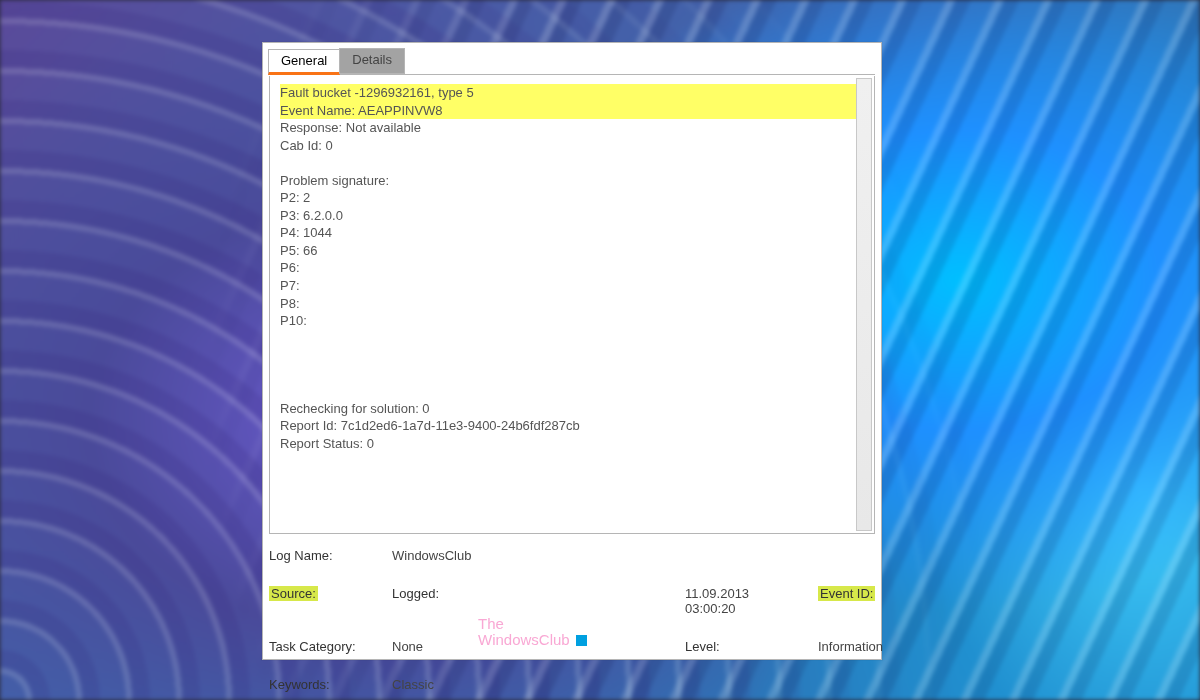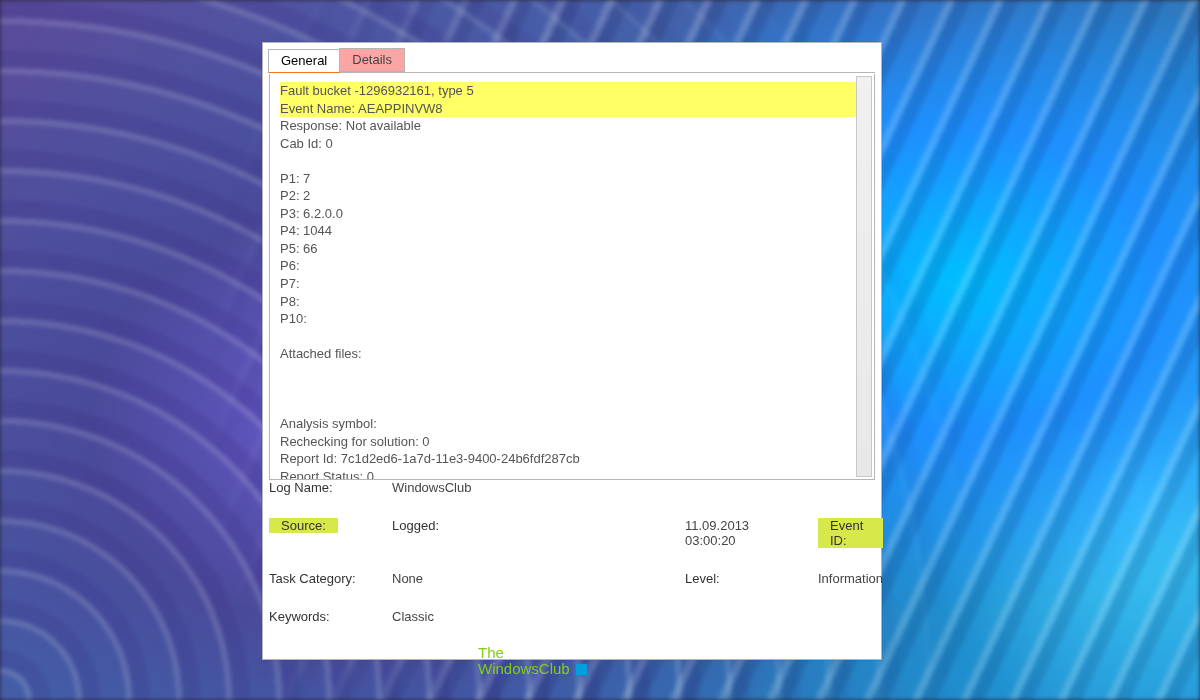"General" .tab.active { border-bottom: 1px solid #f97316 -> 3px solid #f97316 }
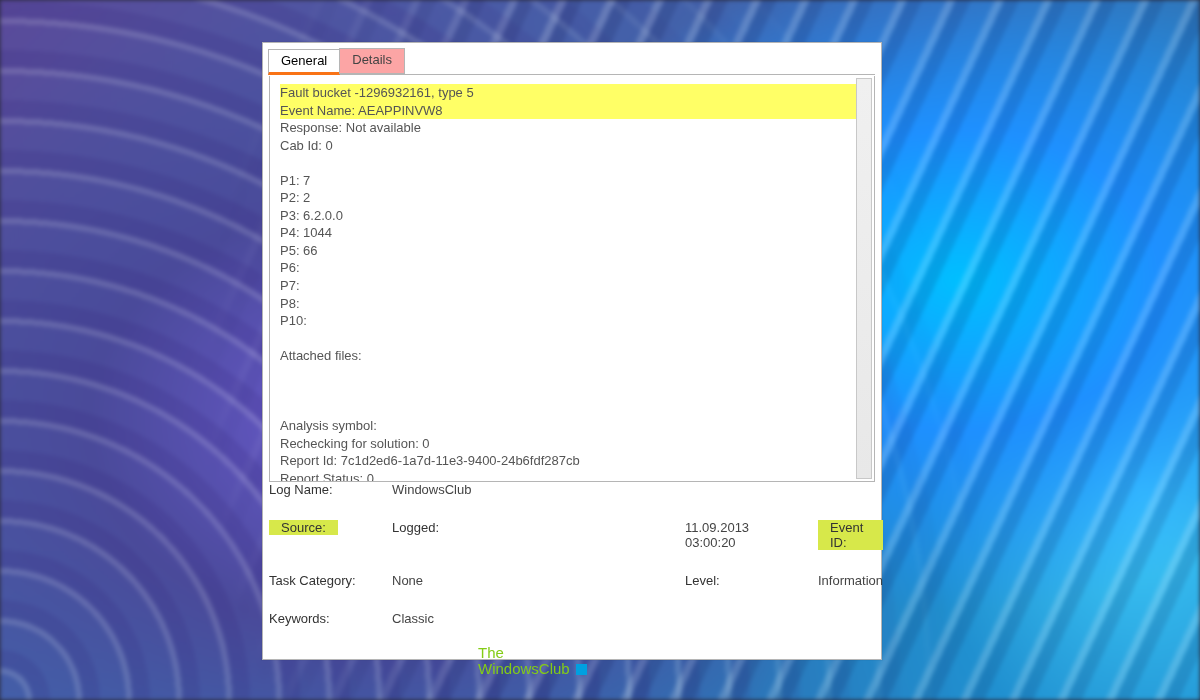"Details" .tab:not(.active) { background: #fca5a5 -> #a3a3a3 }
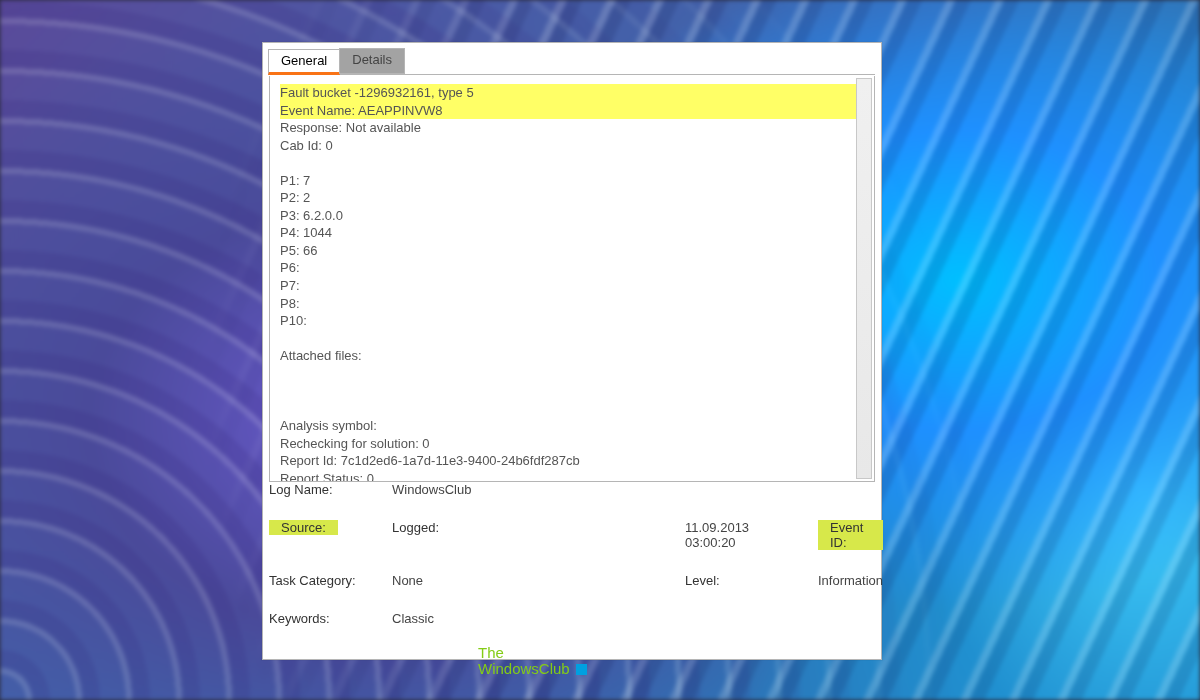"Fault bucket -1296932161, type 5" .content-box { height: 406px -> 458px }
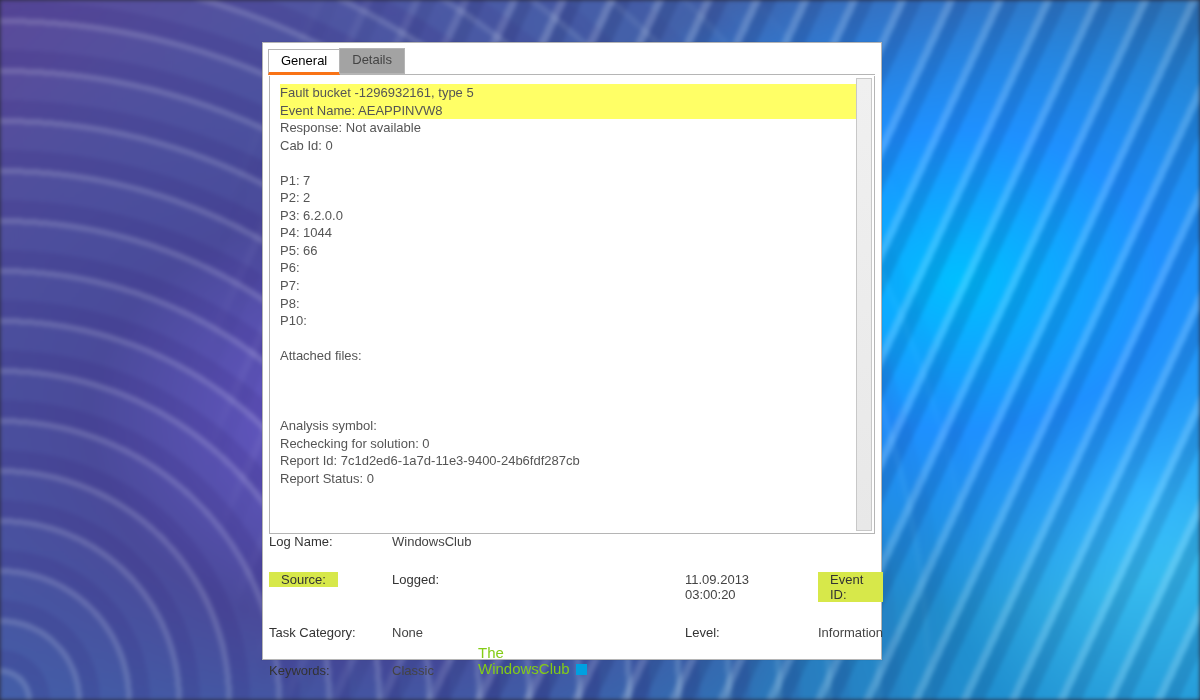"Problem signature:" div.line { html: none -> <div>Problem signature:</div> }
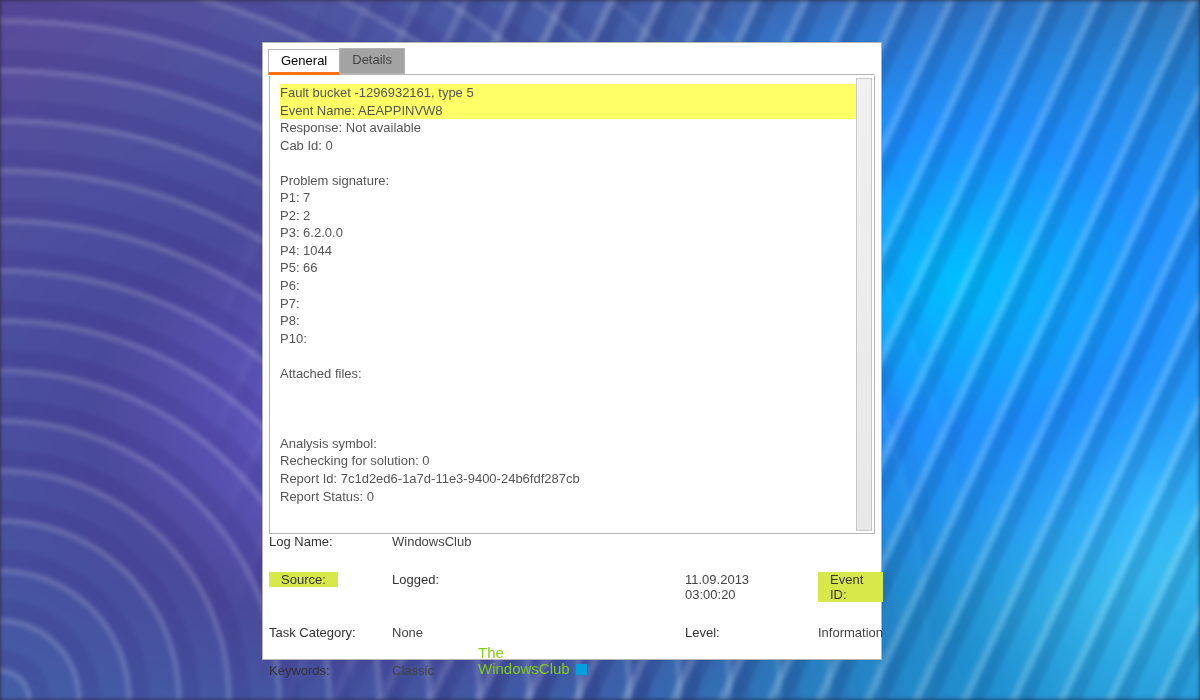"P1: 7" div.line { html: <div>P1: 7</div> -> none }
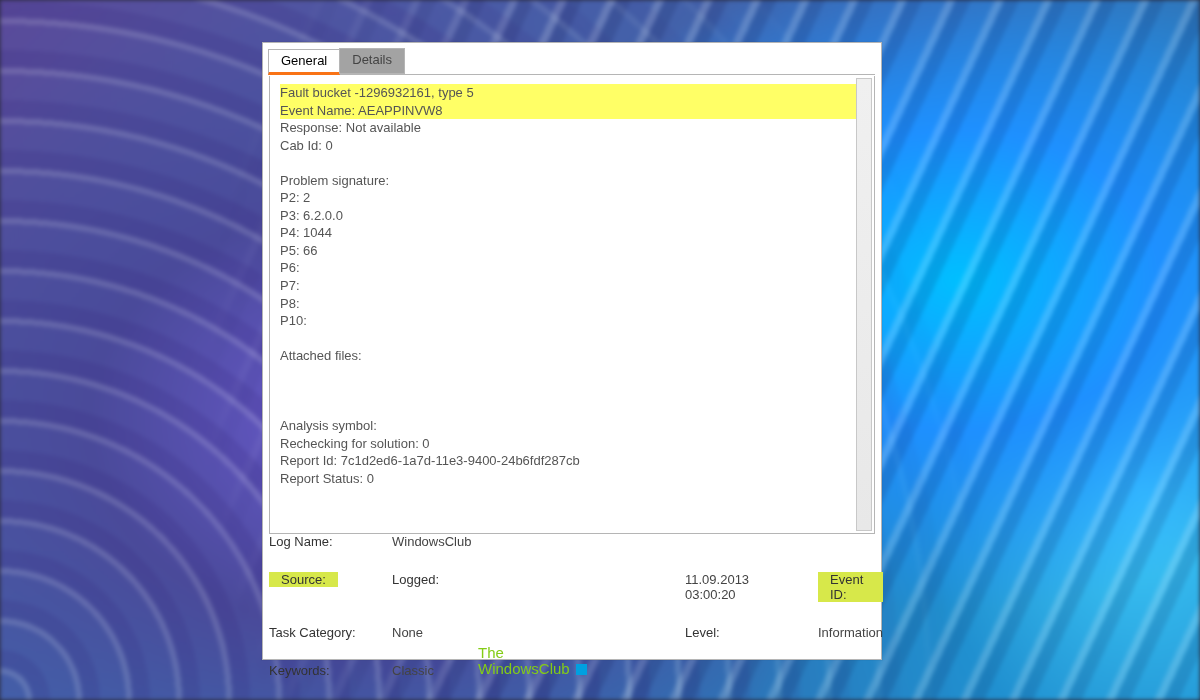"Attached files:" div.line { html: <div>Attached files:</div> -> none }
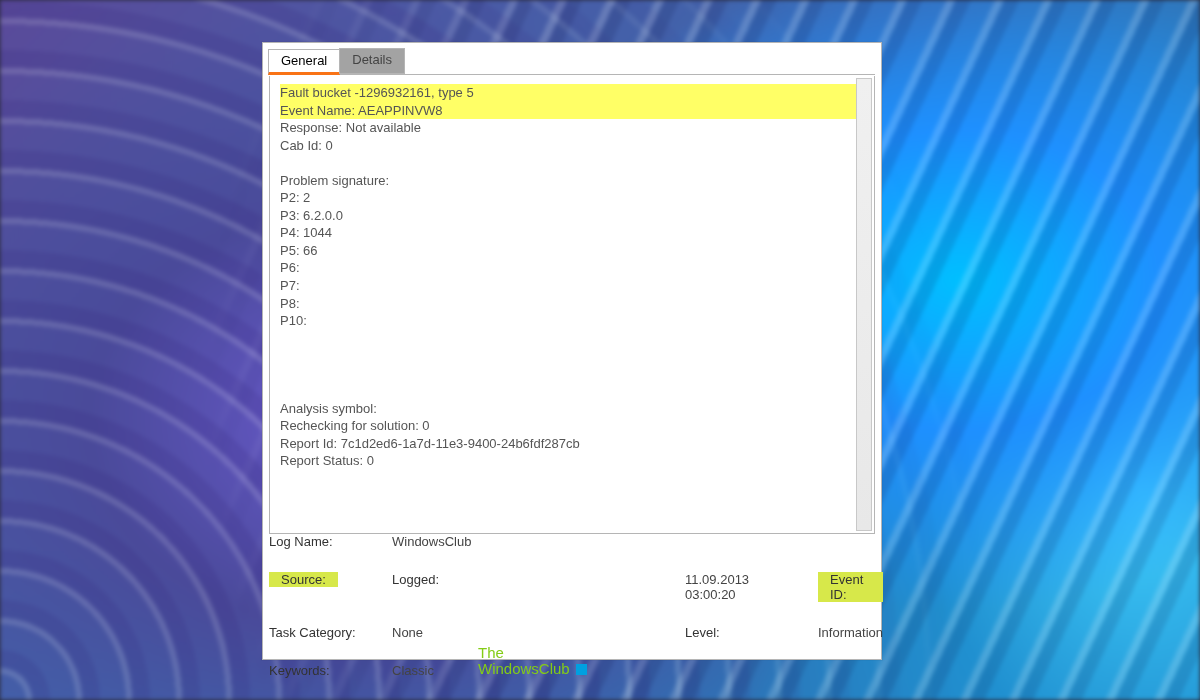"Analysis symbol:" div.line { html: <div>Analysis symbol:</div> -> none }
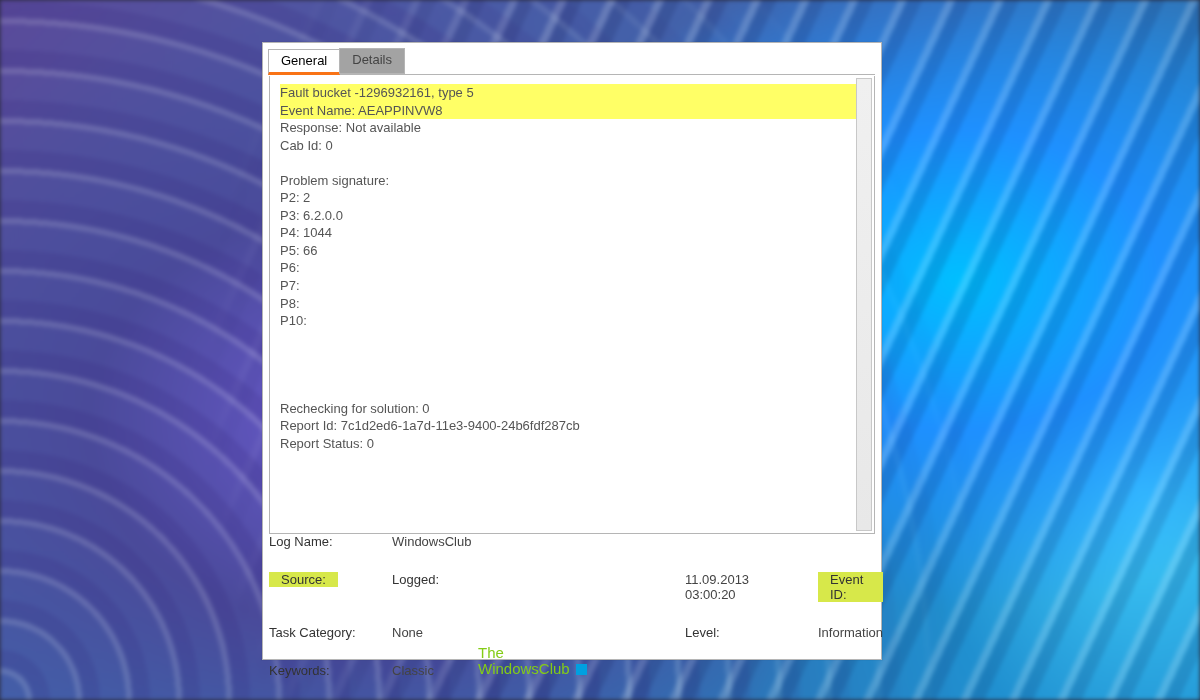"Log Name:" .props { margin-top: none -> 14px }
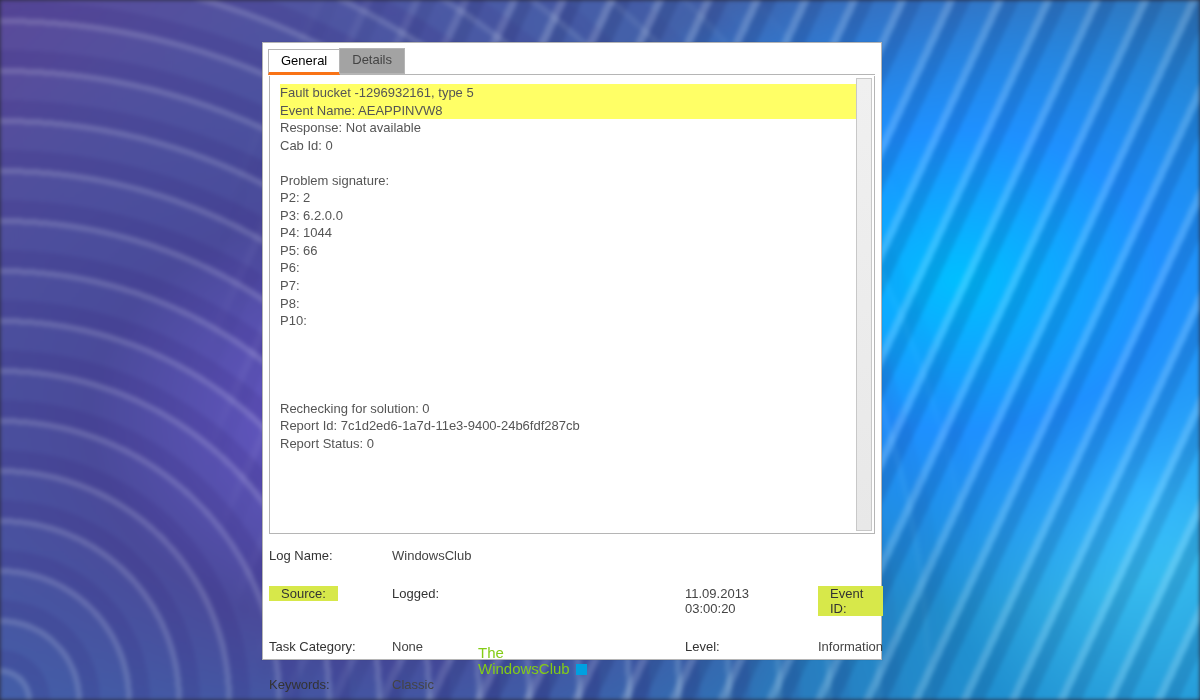"Source:" .props .hlcell { padding: 0 12px -> 0 2px }
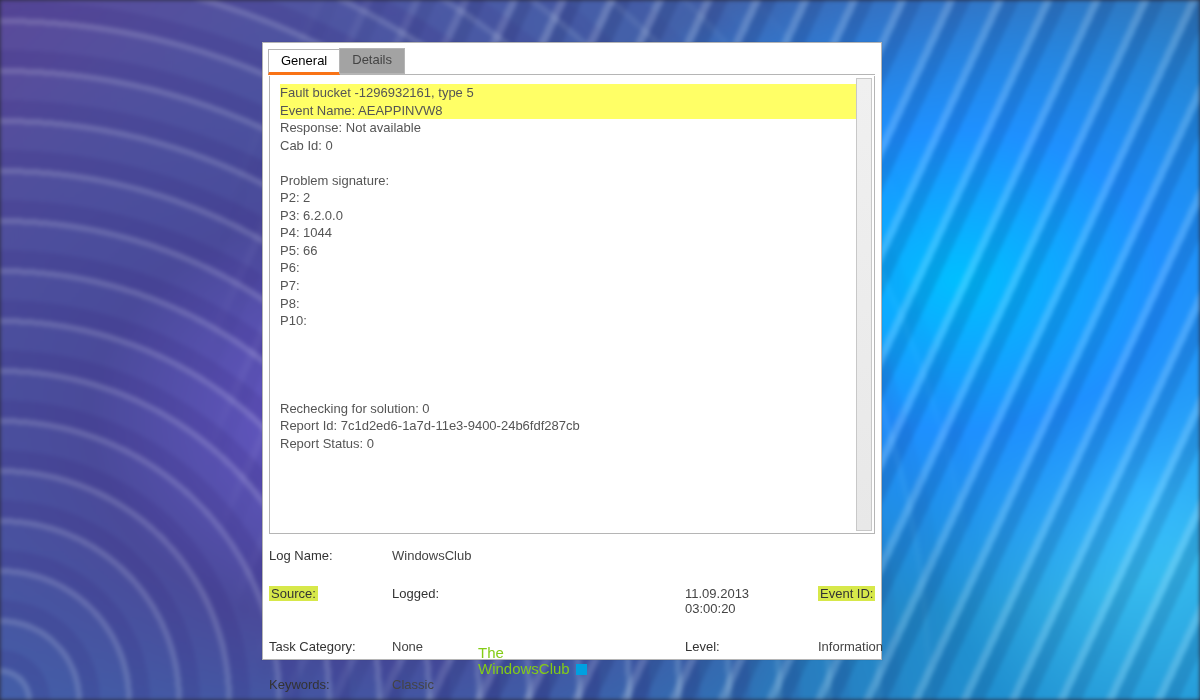"The" .watermark { color: #84cc16 -> #f9a8d4; top: 645px -> 616px }
